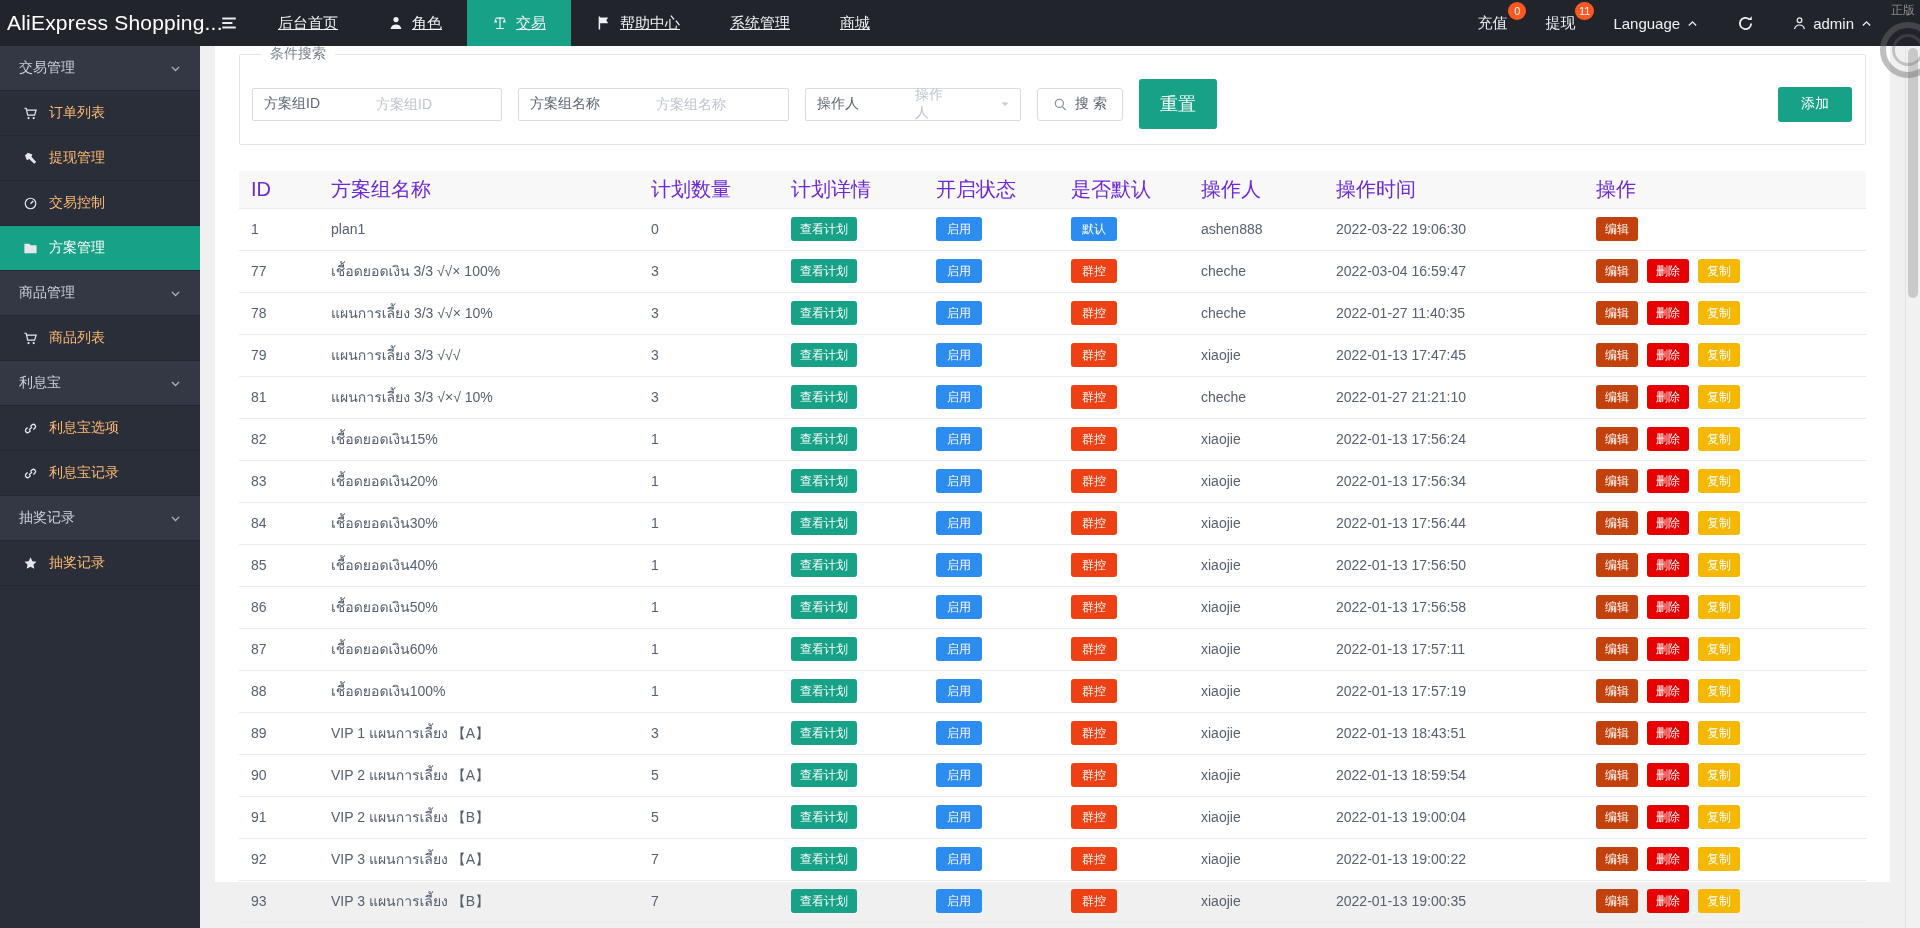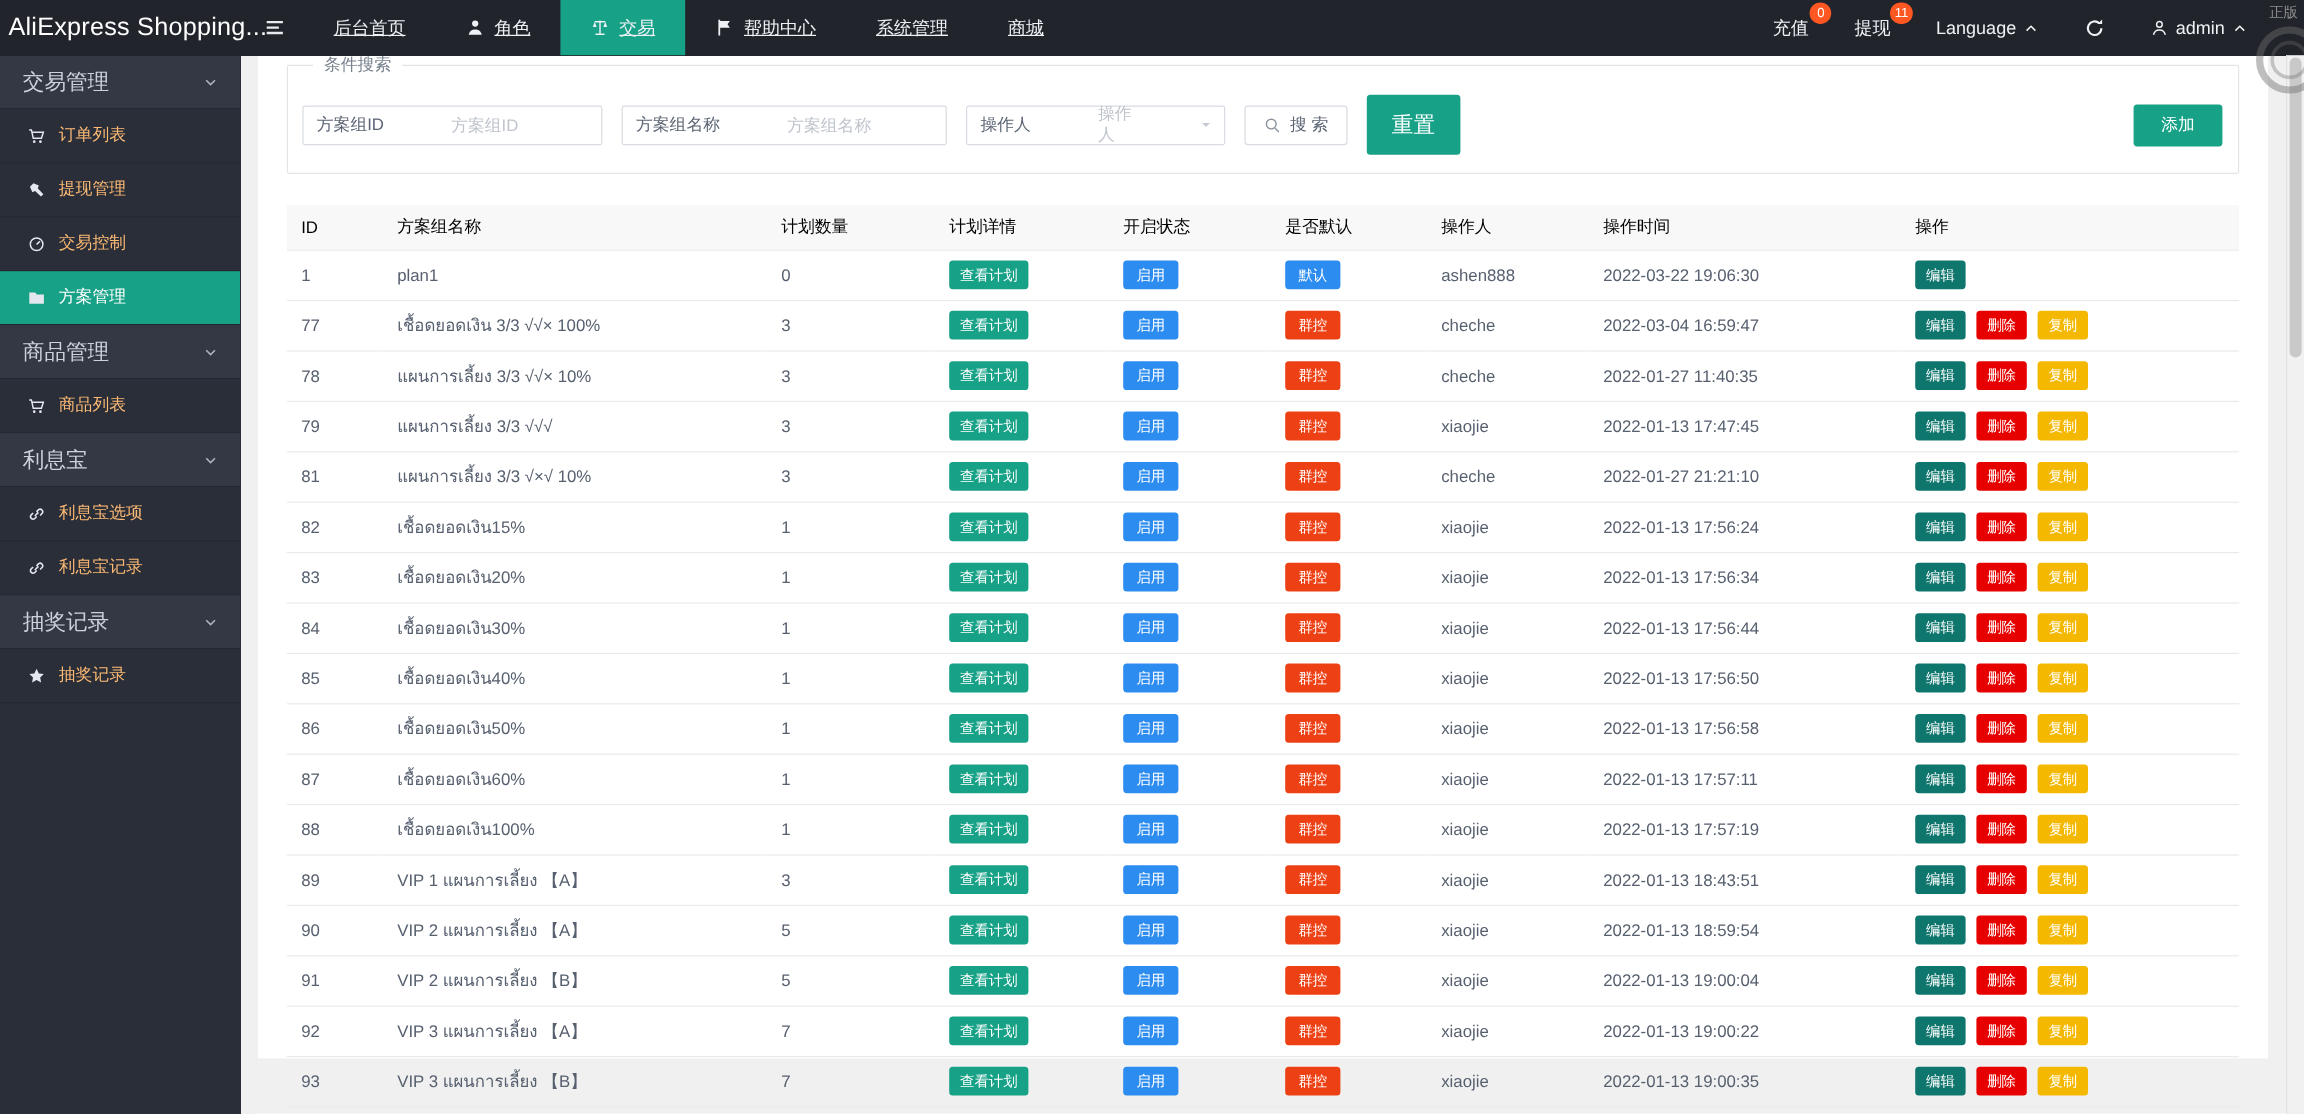"交易管理" .side-header { font-size: 18px -> 14px }
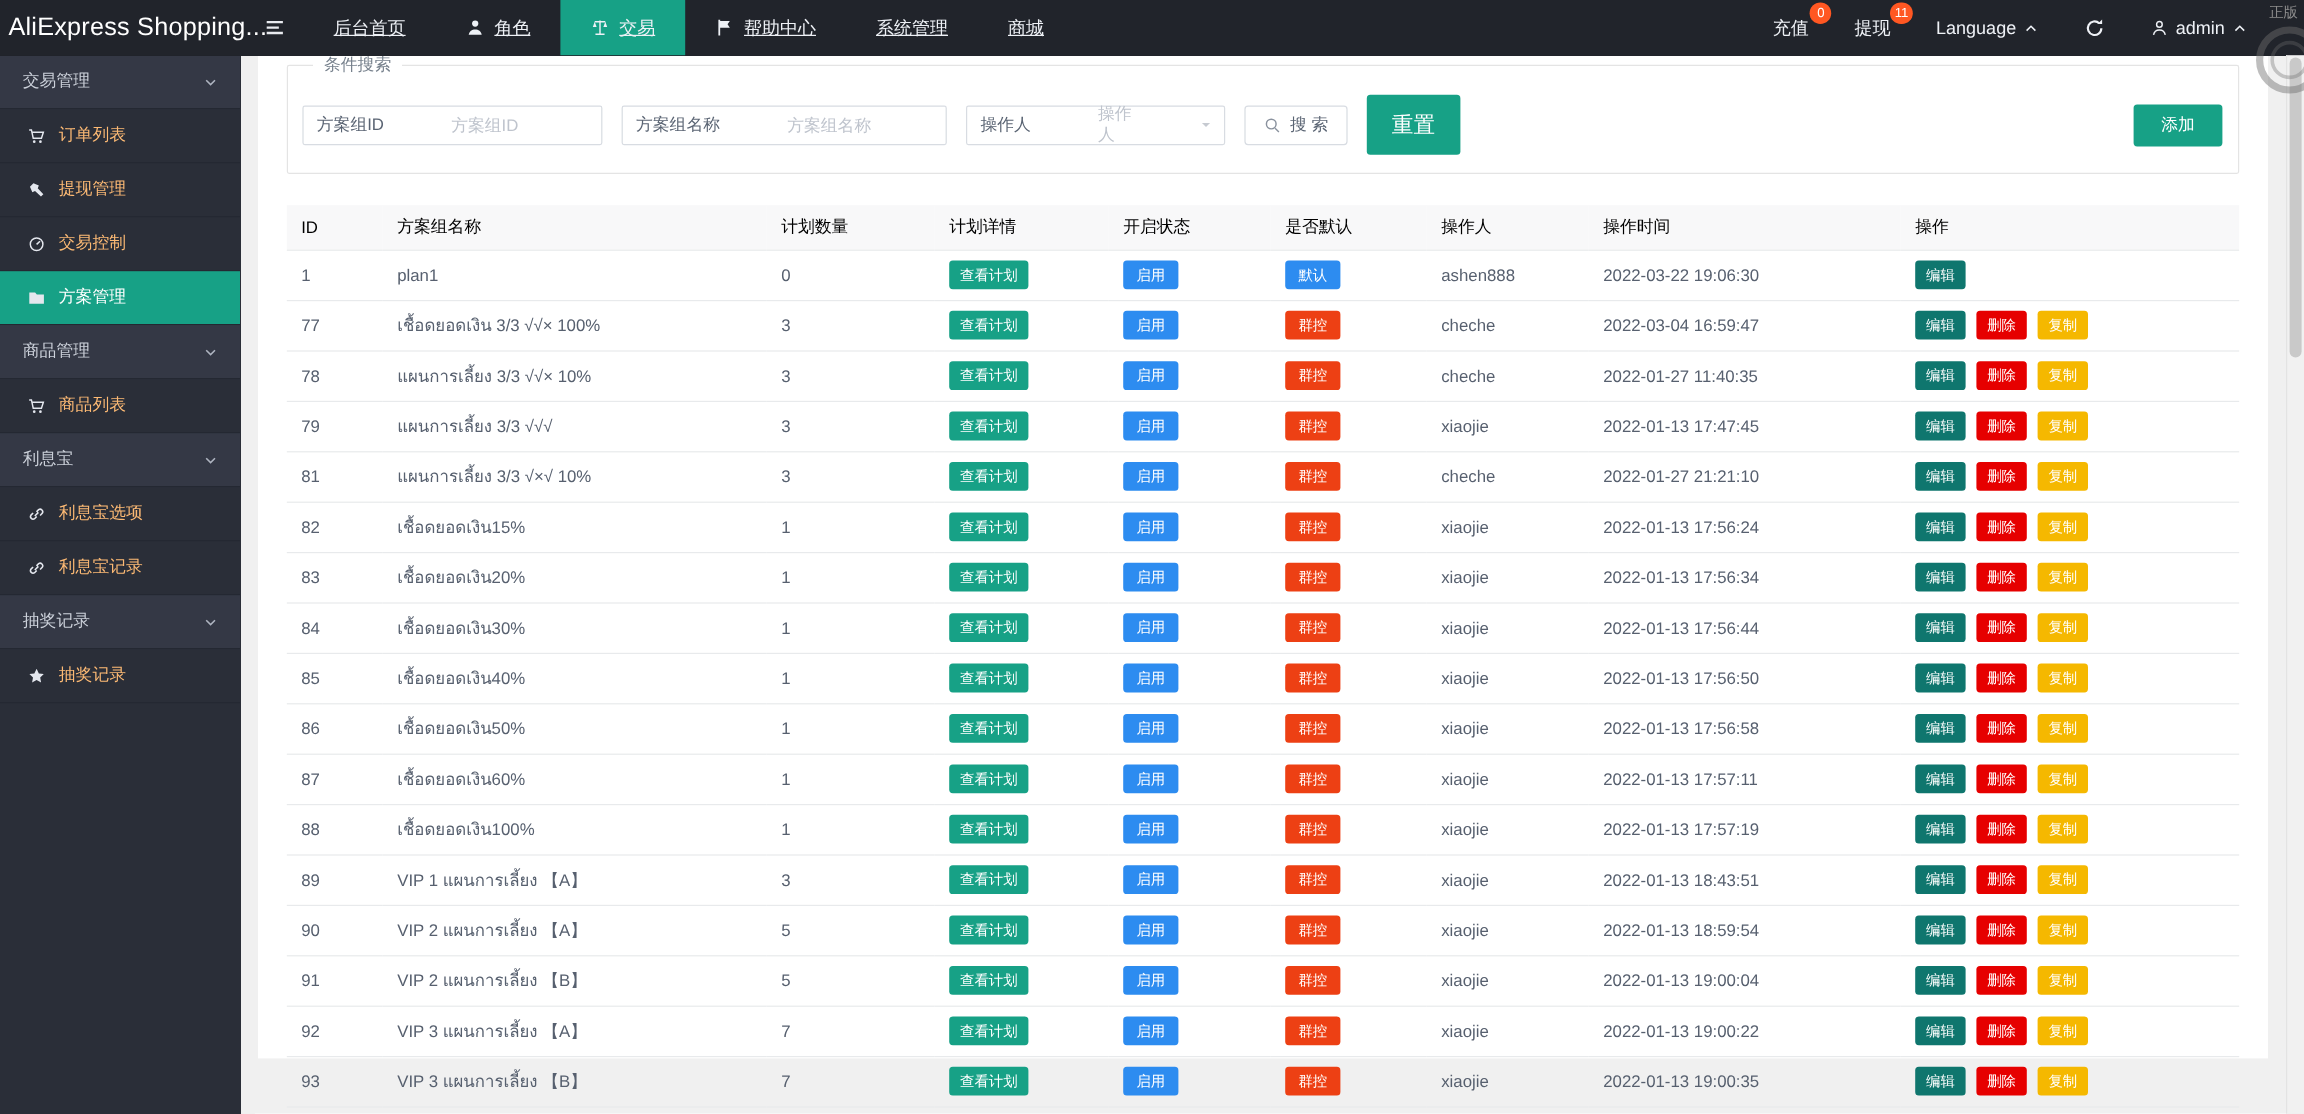"ID" .plan-table thead th { color: #000000 -> #6d28d9; font-size: 14px -> 20px }
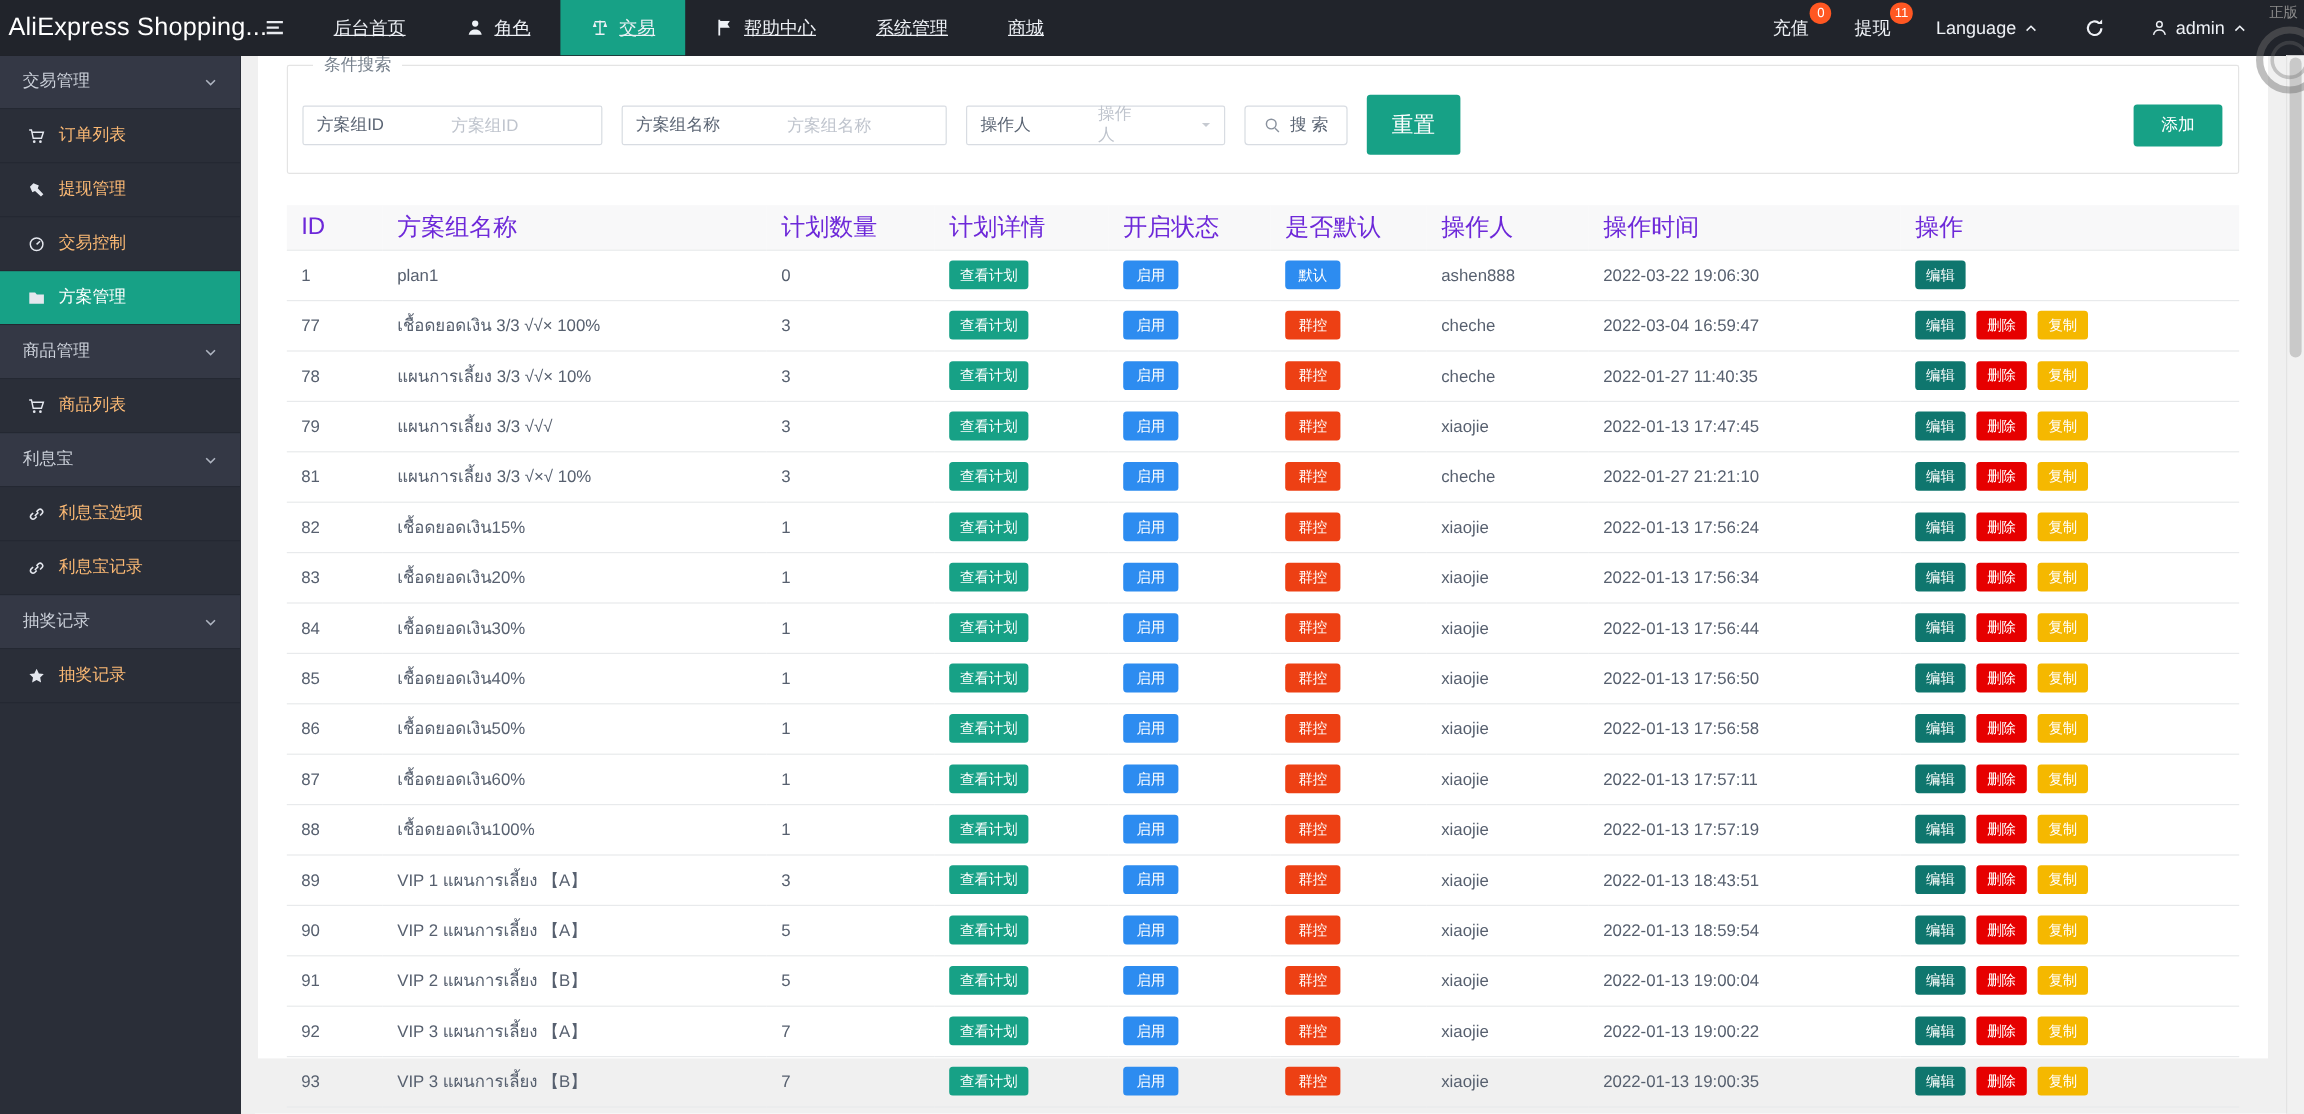"编辑" .tag-edit { background: #0f766e -> #c2410c }
